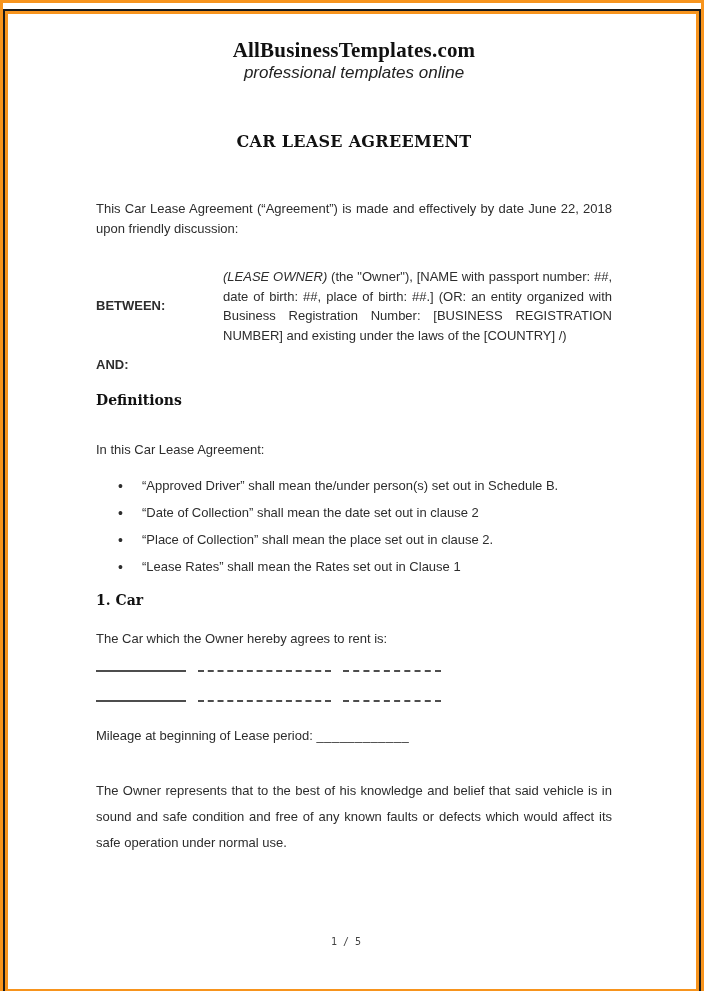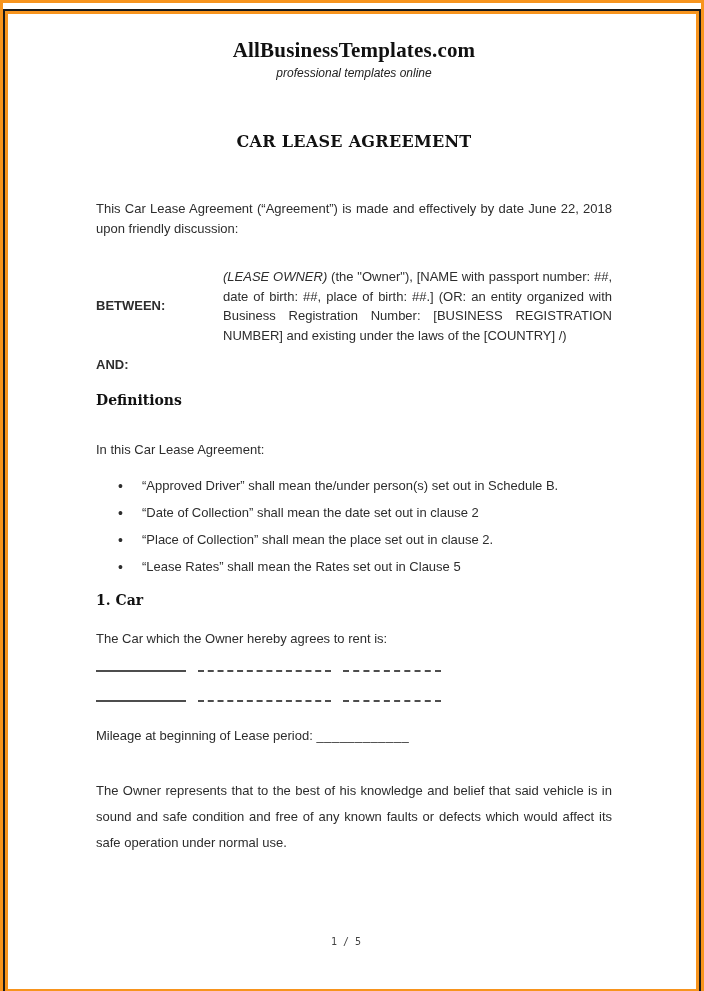"professional templates online" .tagline { font-size: 12px -> 17px }
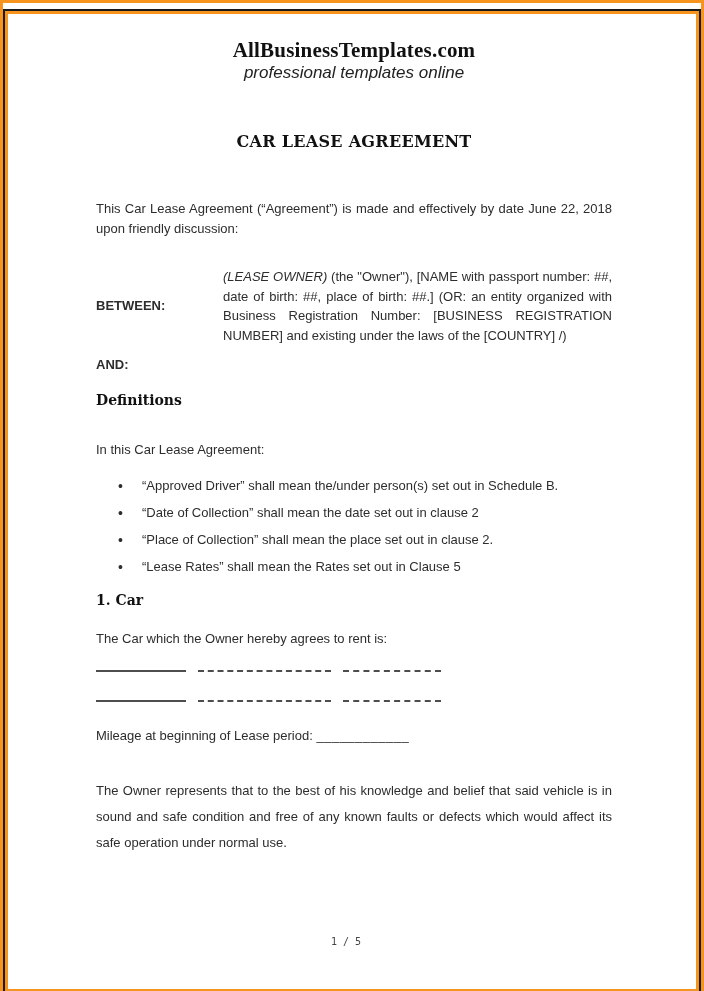"“Lease Rates” shall mean the" li { text: 5 -> 1 }
